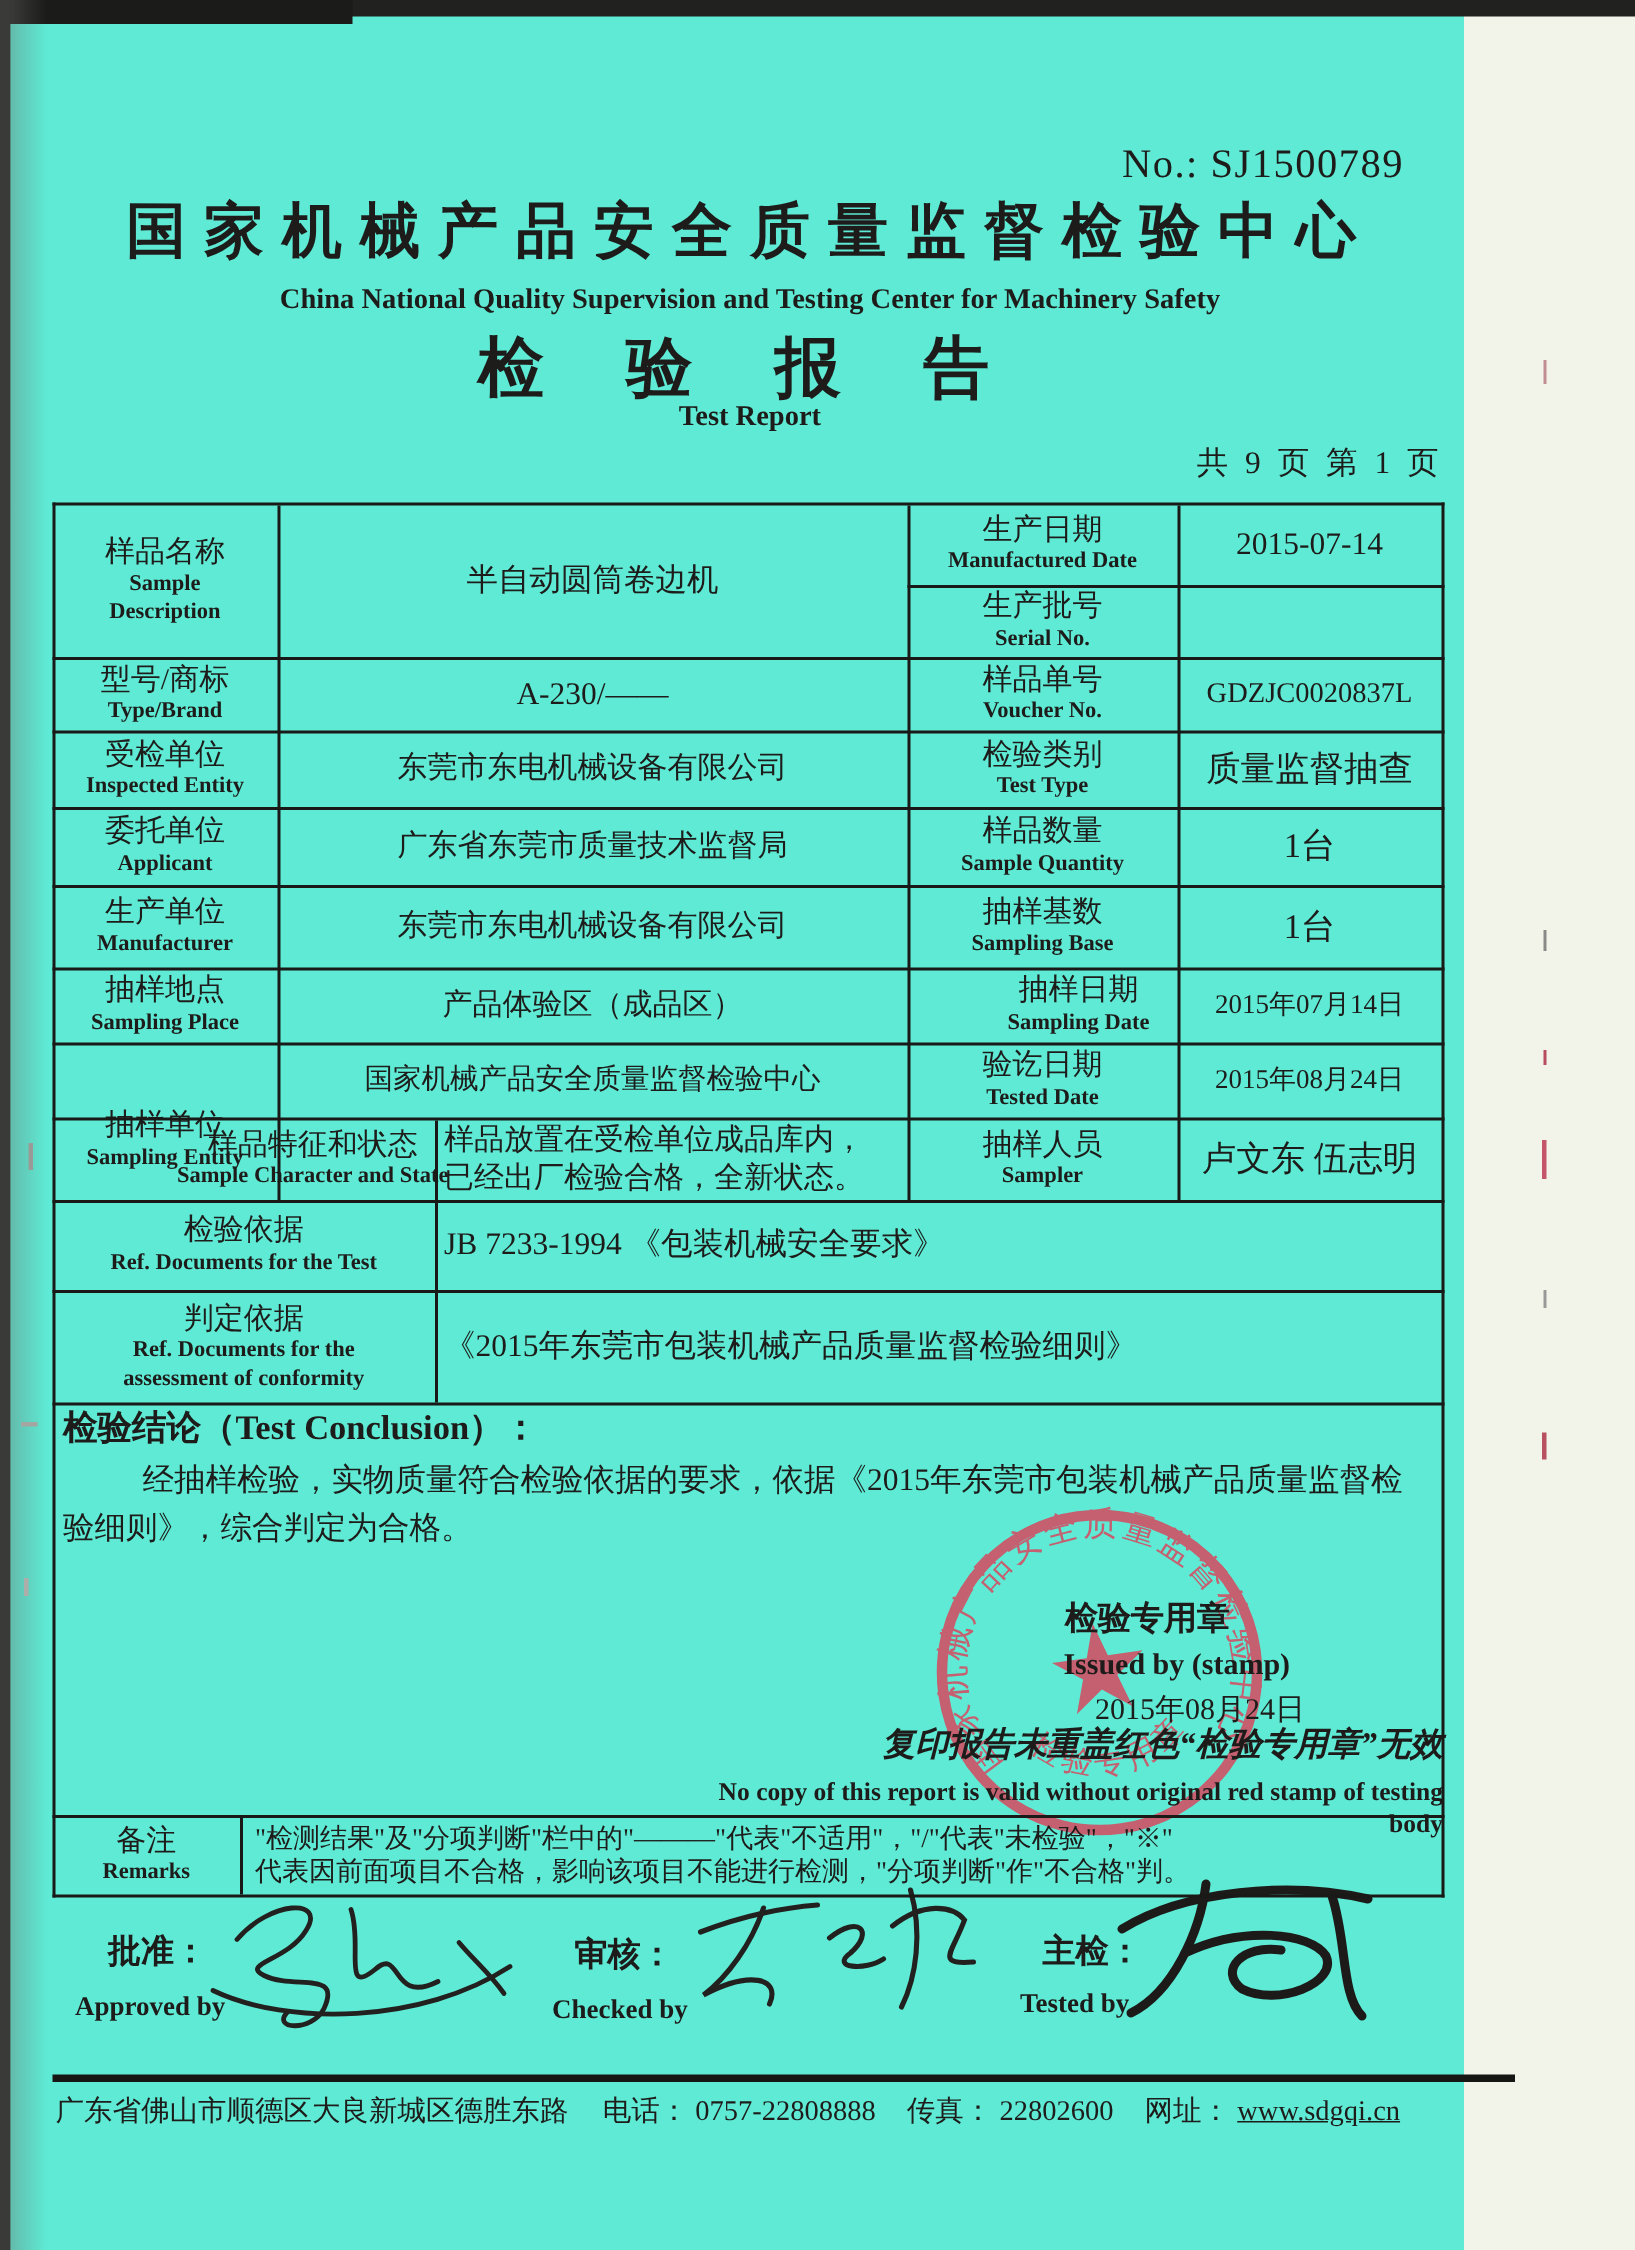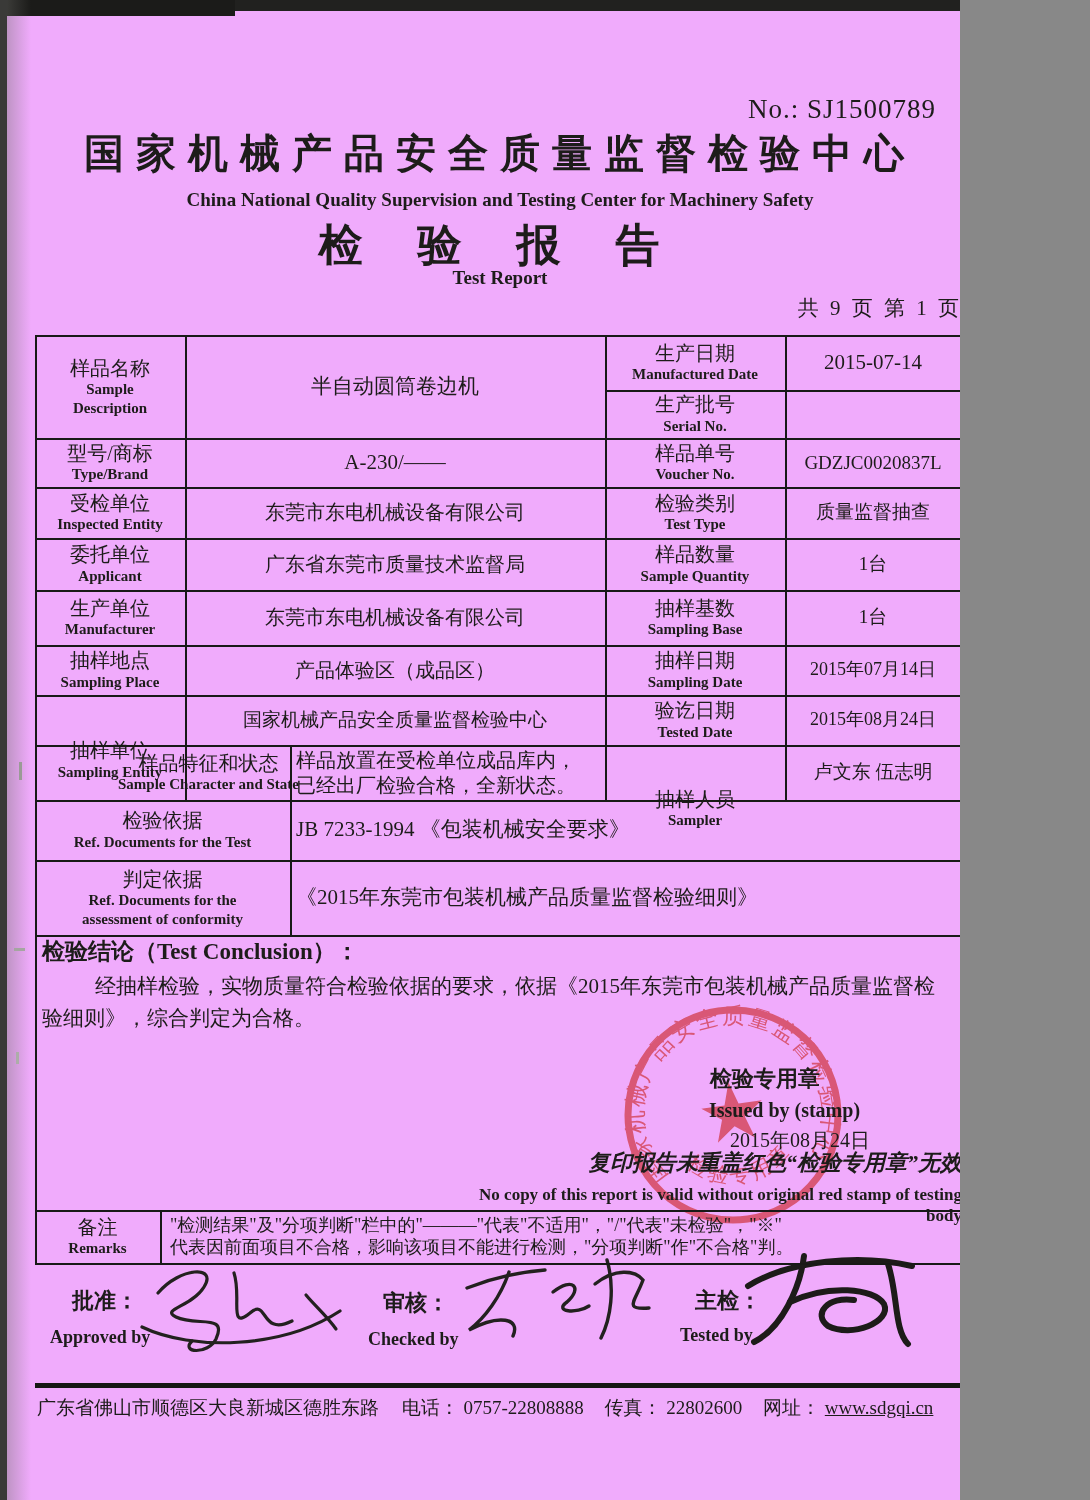"No.: SJ1500789" #page { background: #f0abfc -> #5eead4; width: 960px -> 1090px }
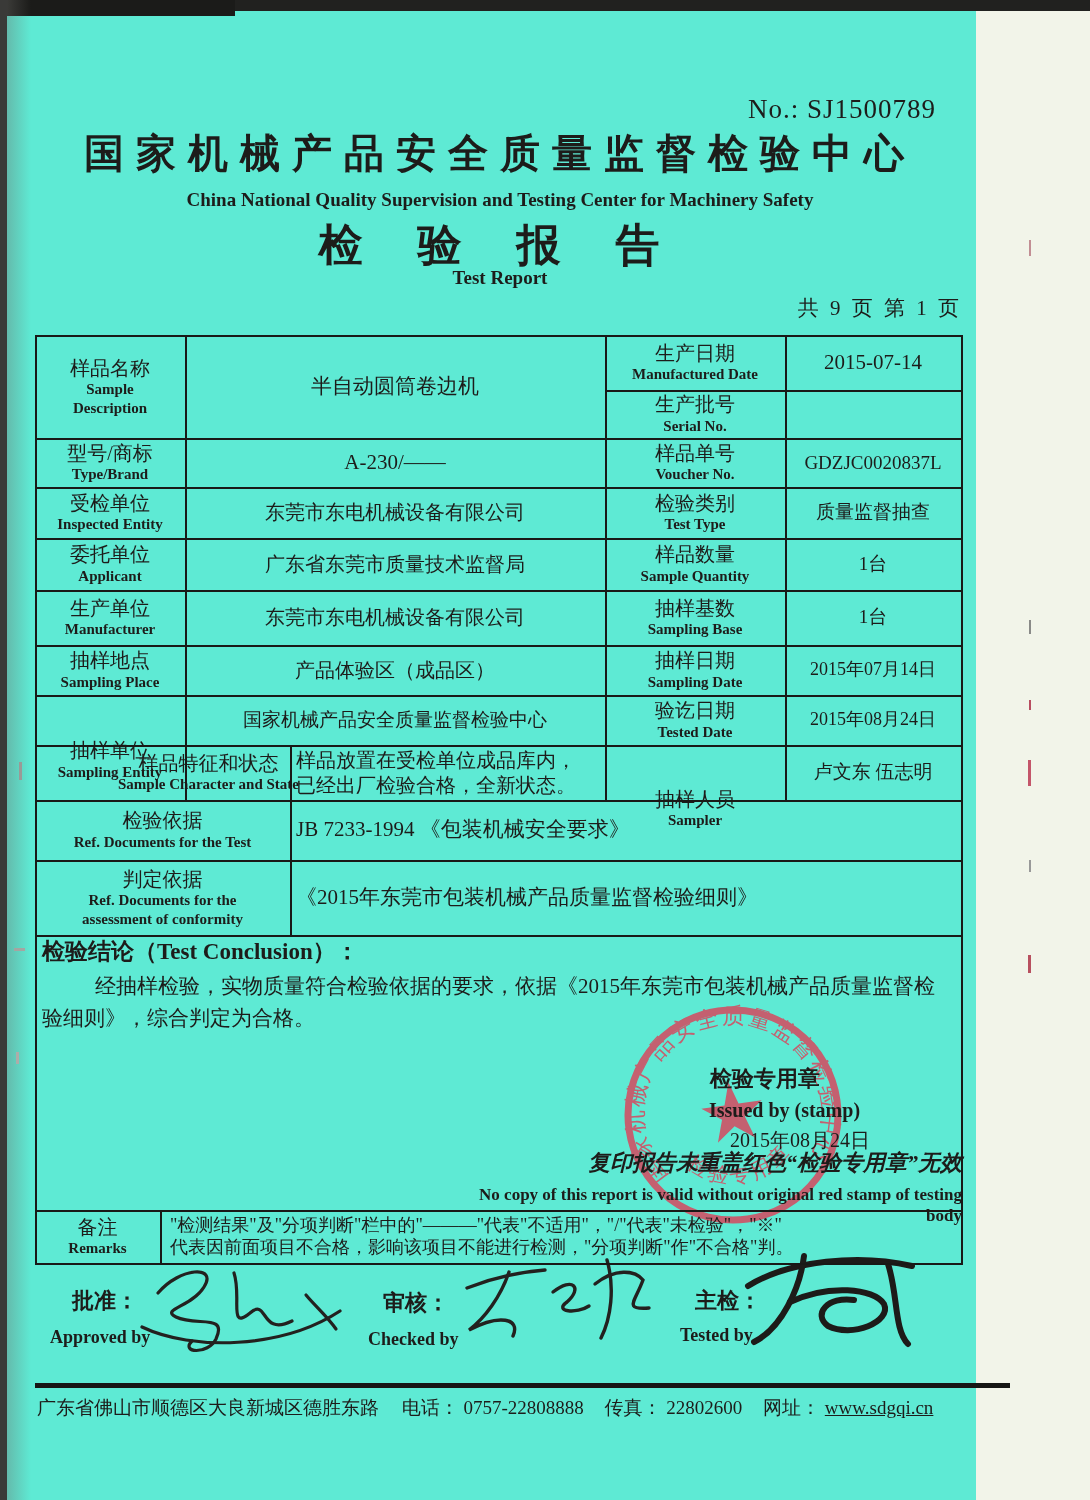"质量监督抽查" .cns { font-size: 19px -> 23px }
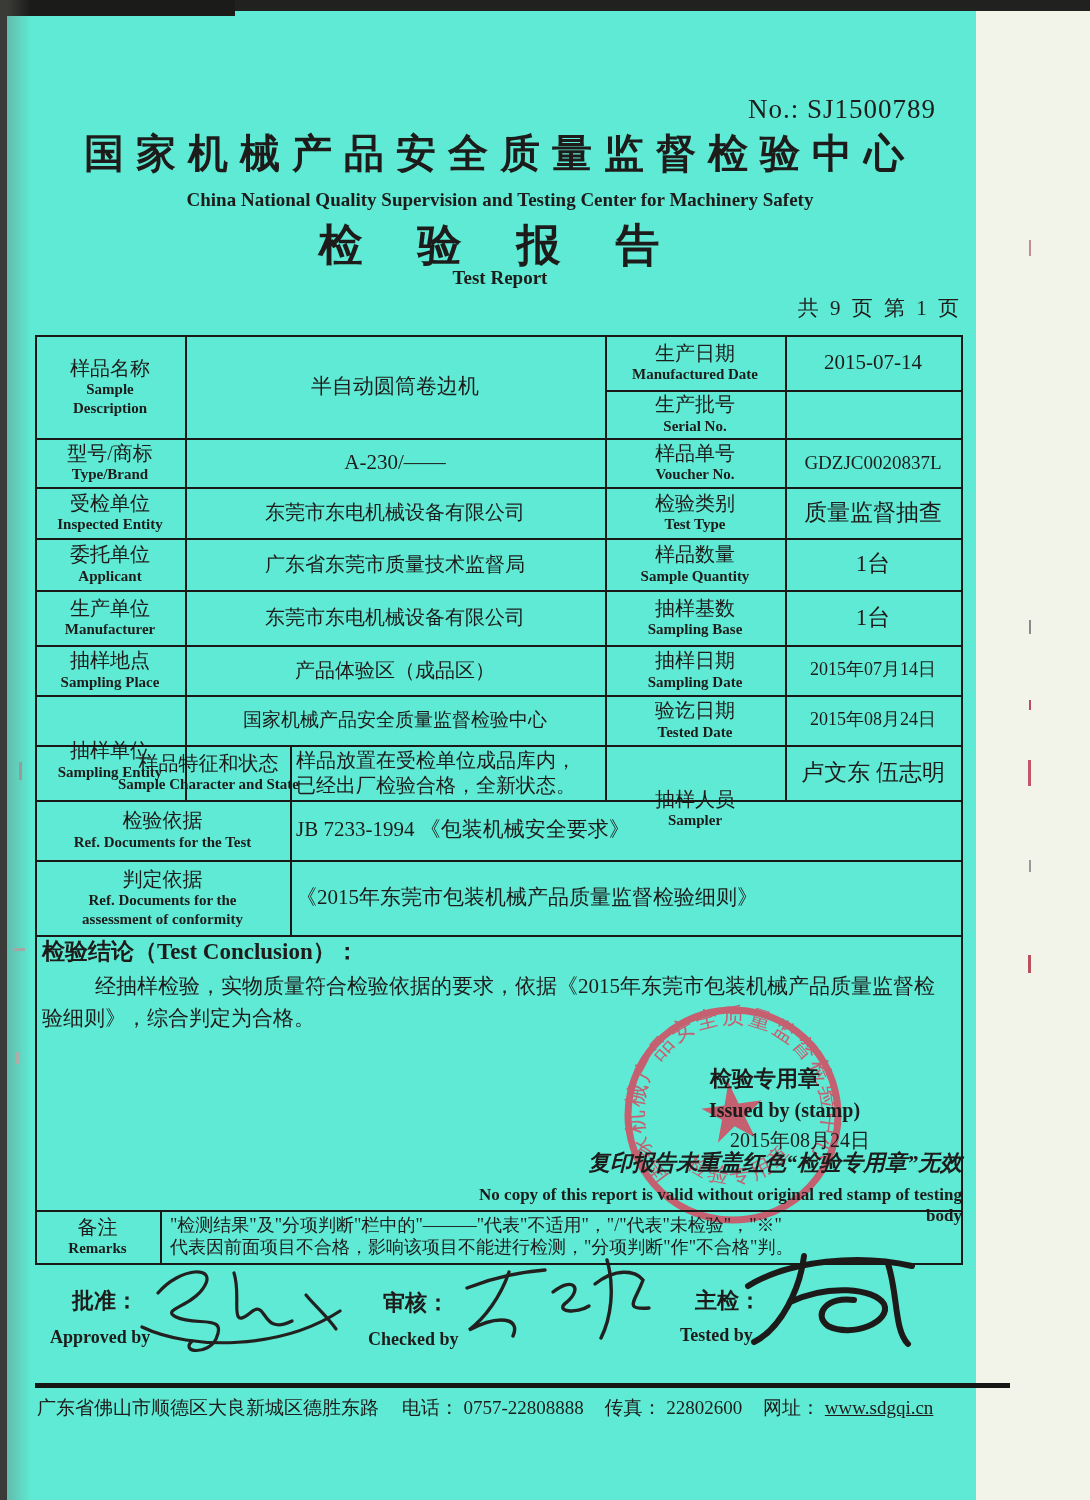"抽样日期" div.abs { padding-left: none -> 24px }
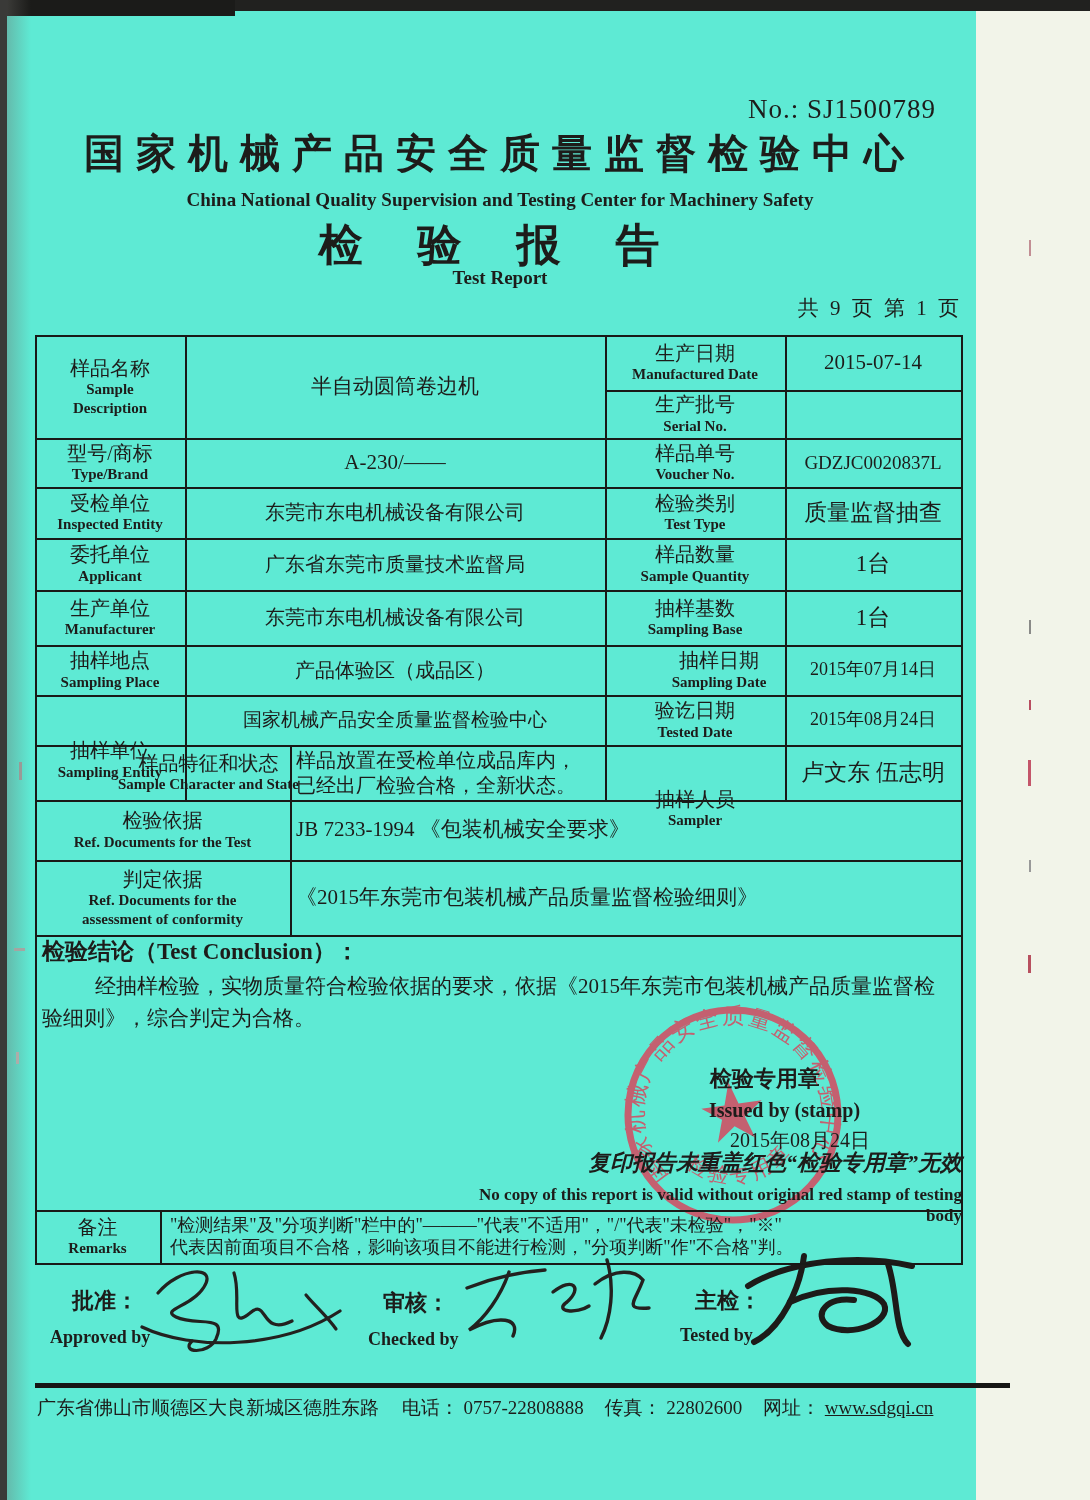"抽样人员" div.abs { margin-top: 36px -> none }
